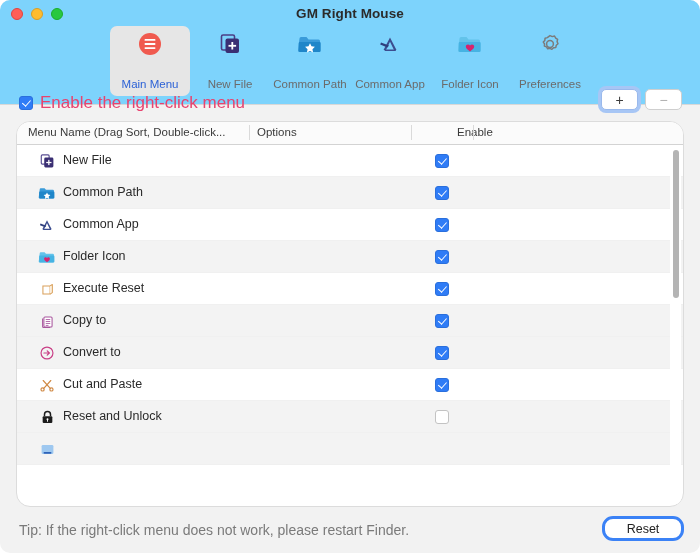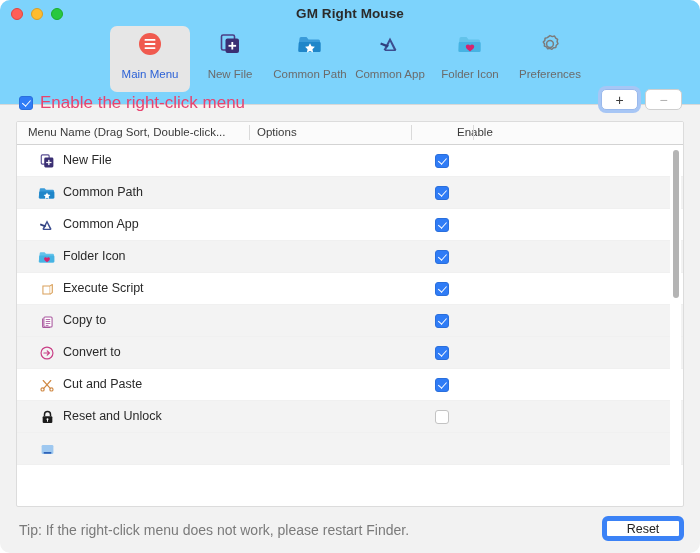"Main Menu" .tb-item { gap: 10px -> 20px; padding: 4px 2px 12px 2px -> 4px 2px 6px 2px }
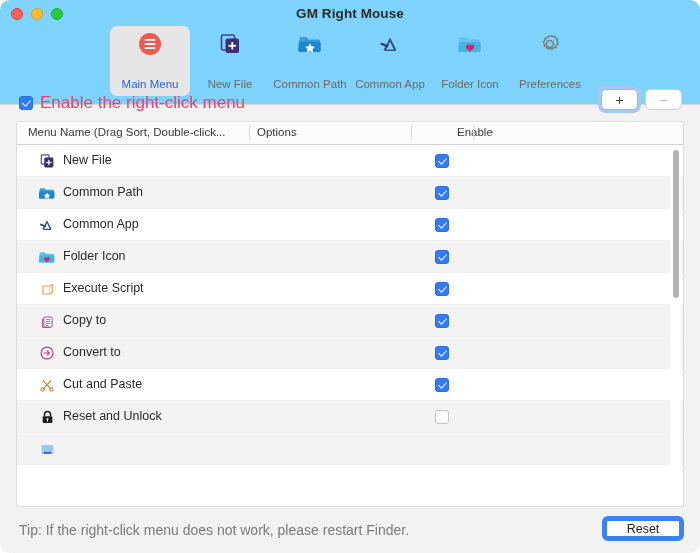"Menu Name (Drag Sort, Double-click..." .table-wrap { border-radius: 2px -> 14px }
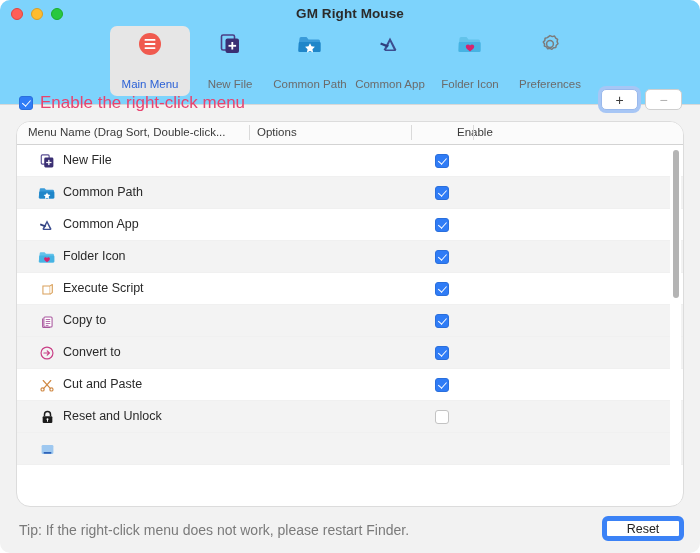"Execute Script" span.name { text: Script -> Reset }
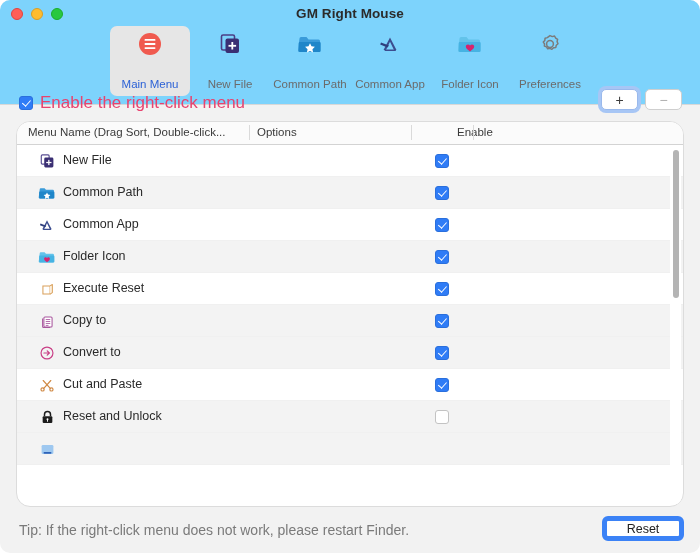"Reset" .reset-btn { border: 5px solid #3b82f6 -> 3px solid #3b82f6; border-radius: 6px -> 11px }
